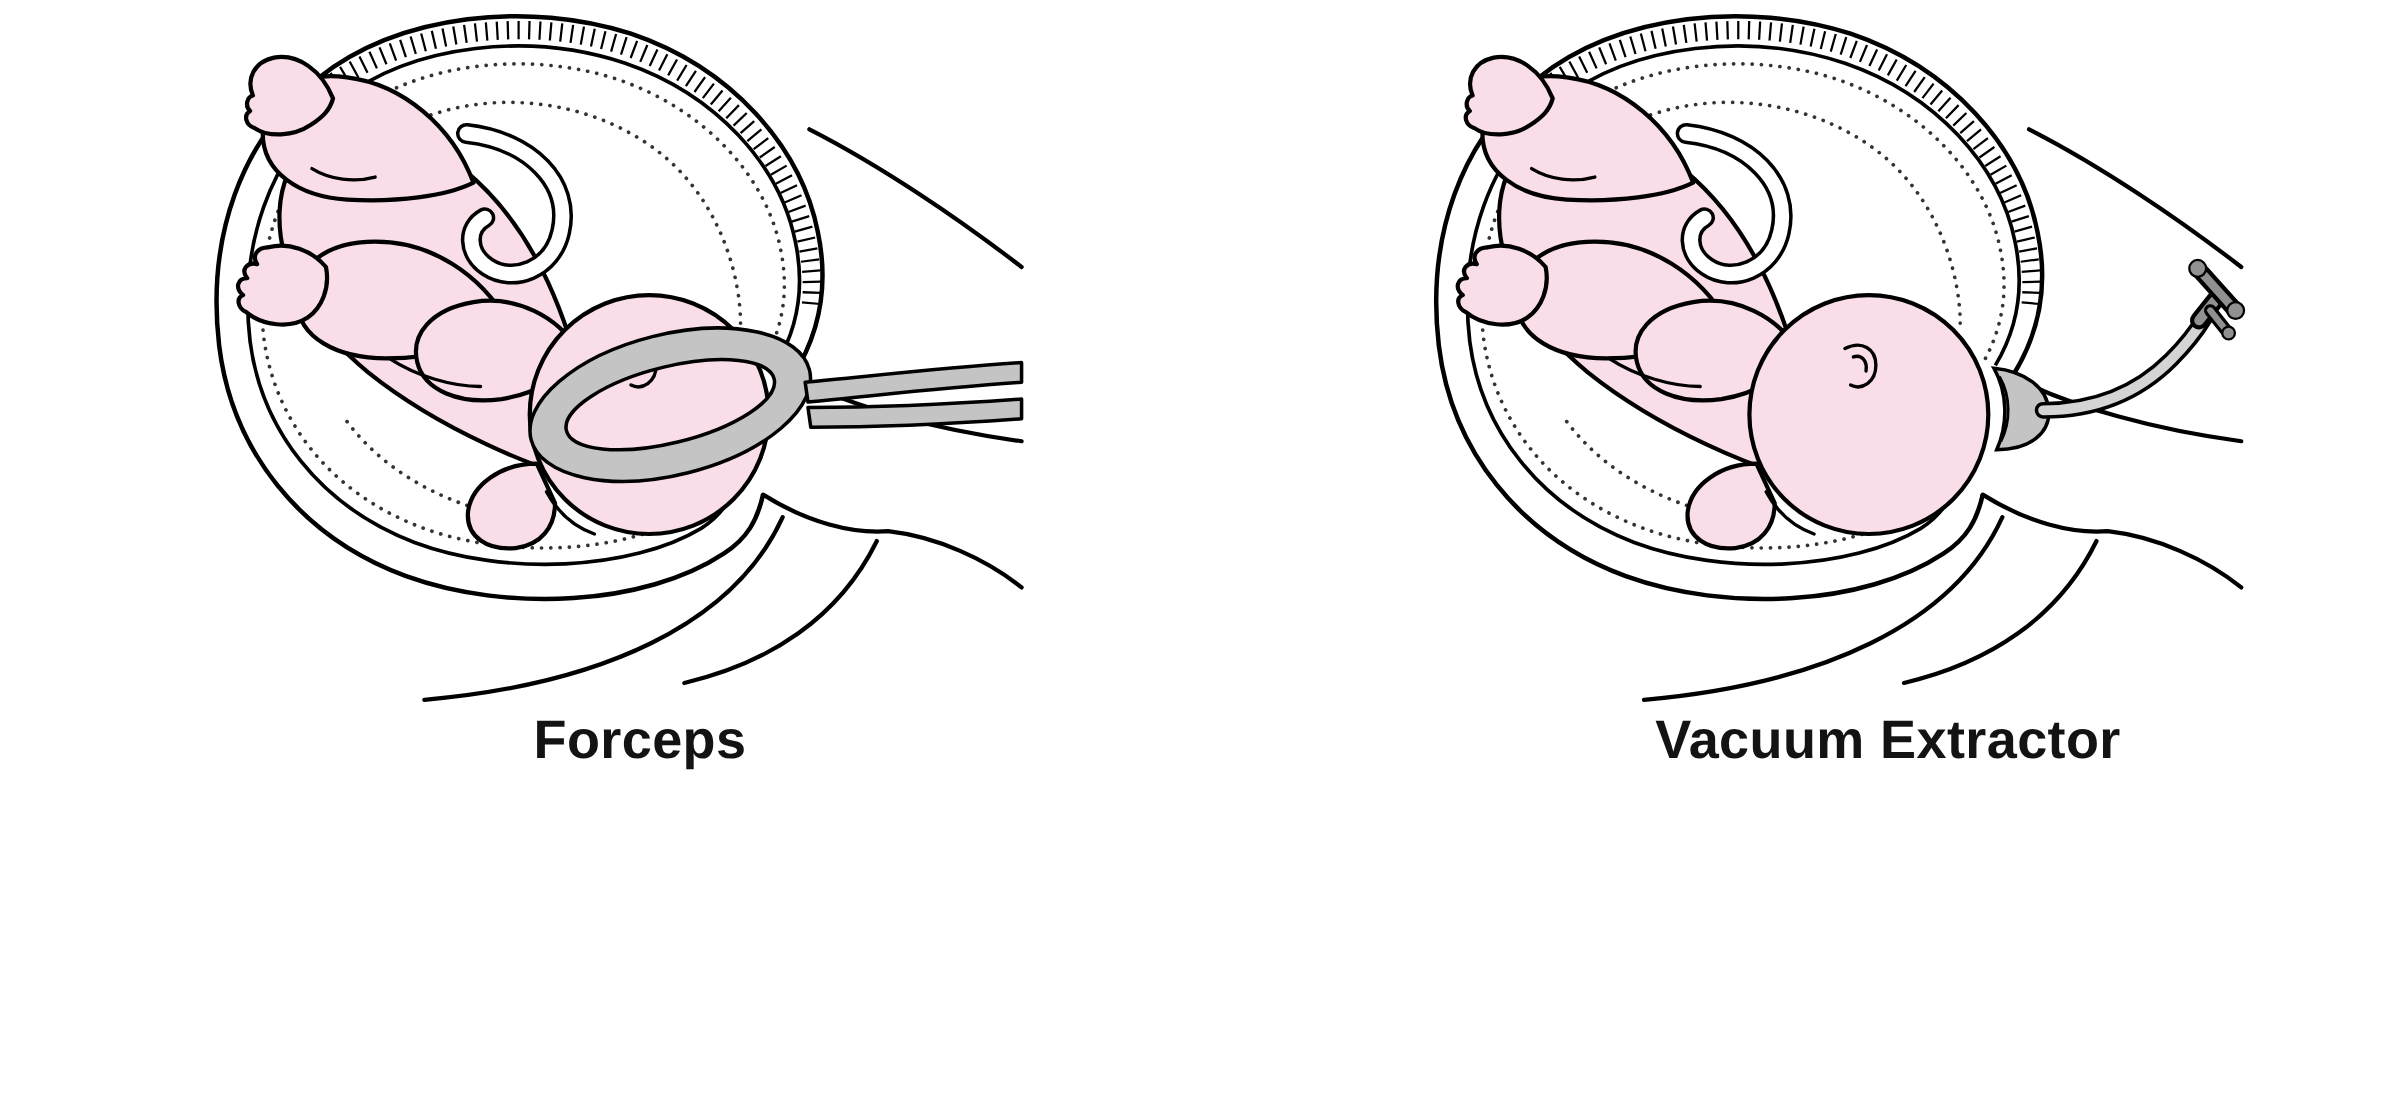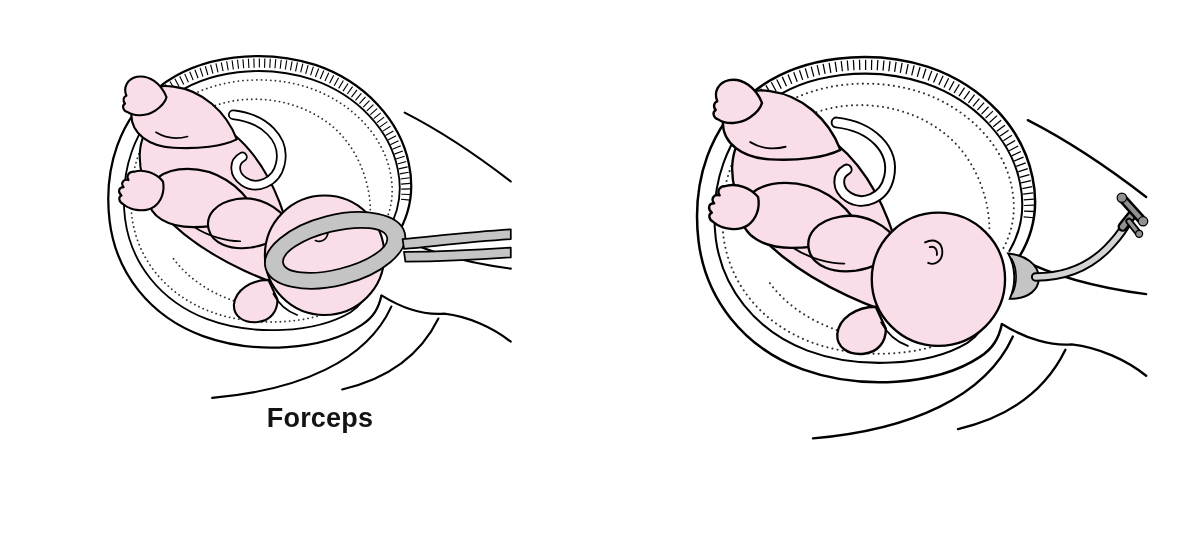"Forceps" .panel { margin-top: 48px -> none }
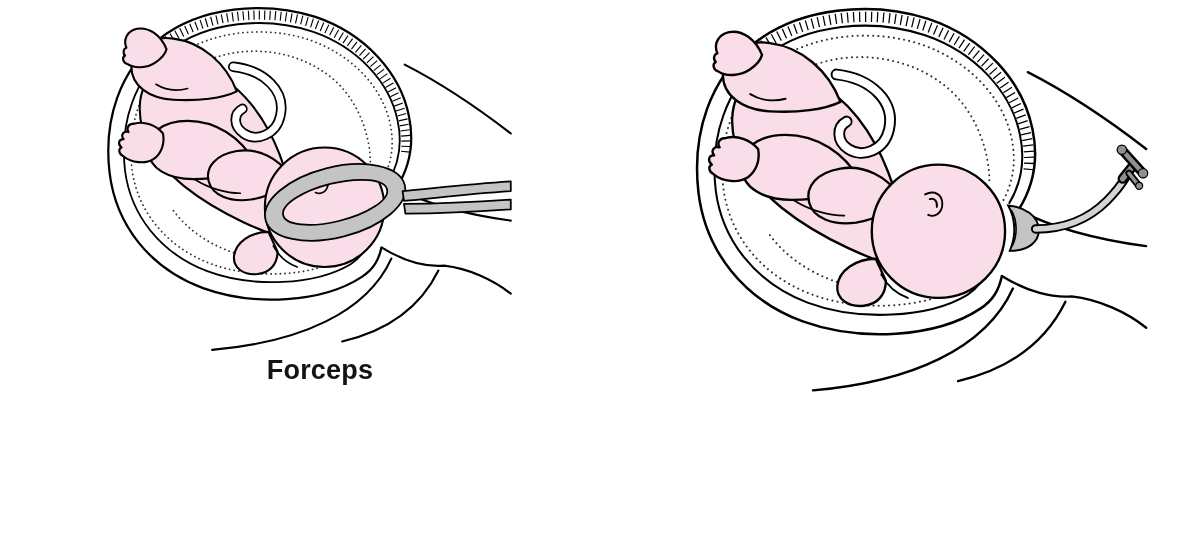"Vacuum Extractor" div.caption { html: none -> <div> <span>Vacuum Extractor</span> </div> }
